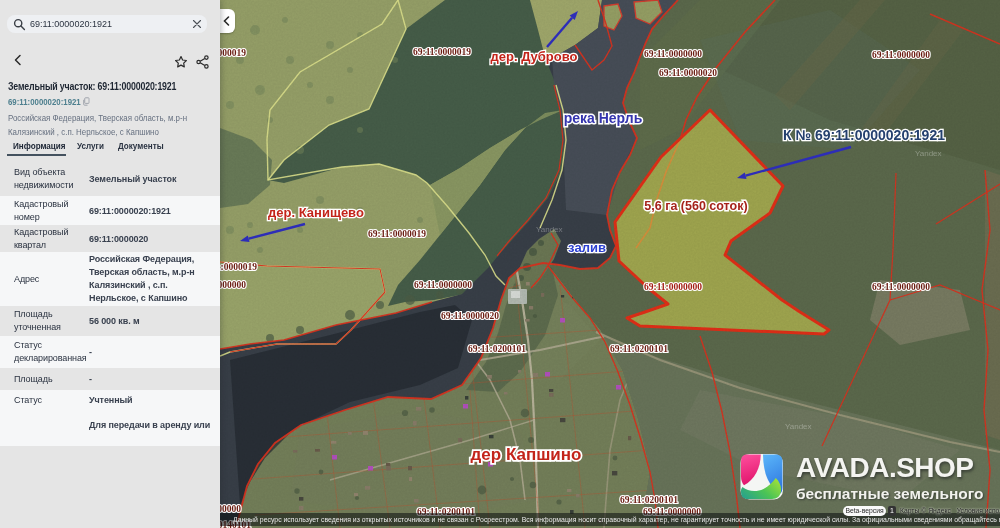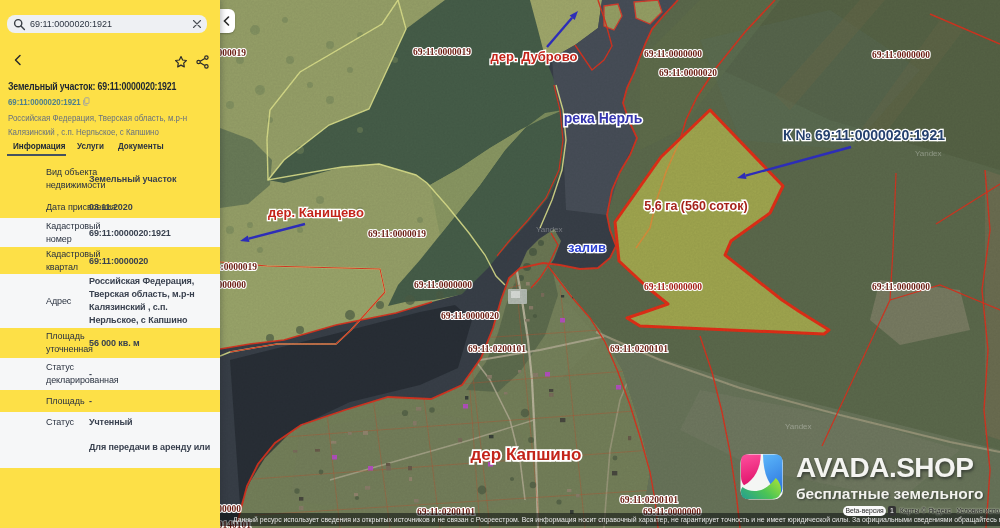"69:11:0000020:1921" #sidebar { background: #fde047 -> #e5e5e5 }
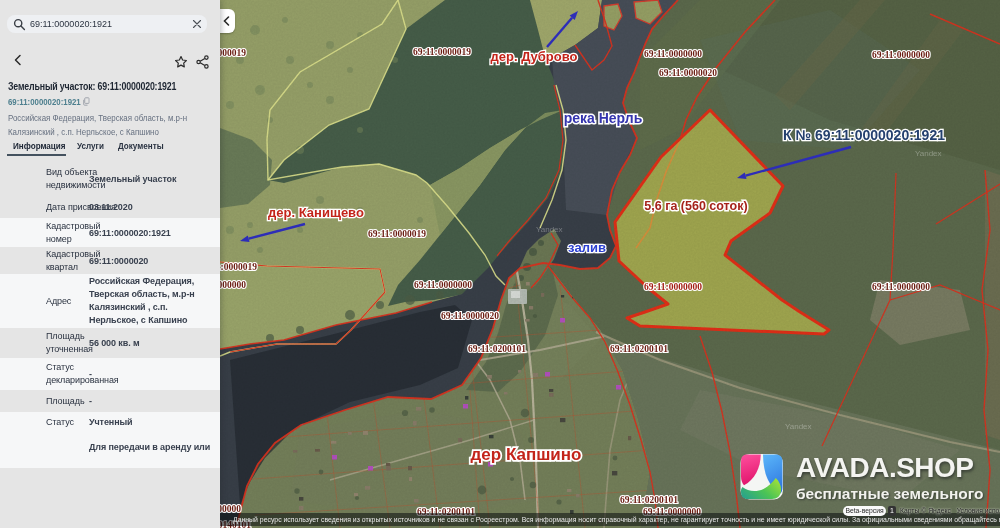"Вид объекта недвижимости" .rl { margin-left: 32px -> none }
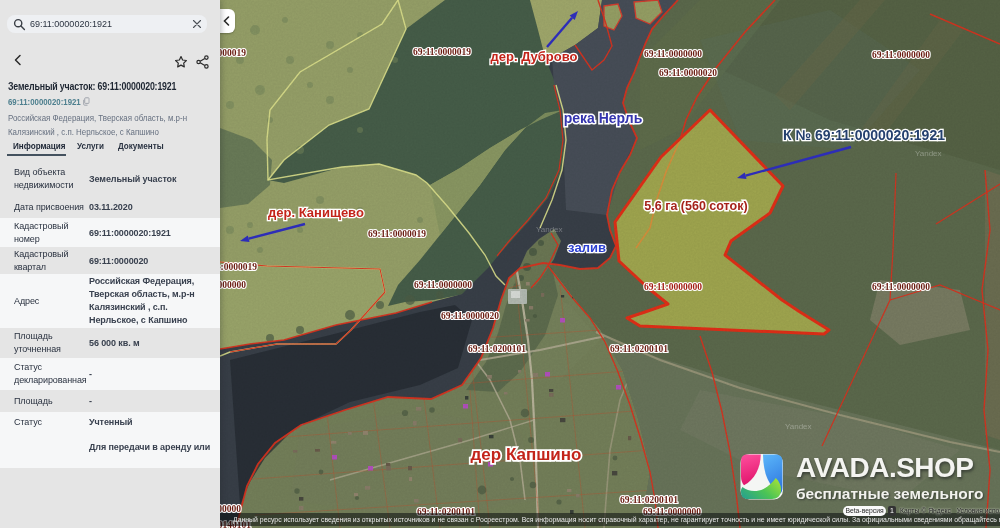"Дата присвоения" div.row { html: <div> <span>Дата присвоения</span> <span>03.11.2020</span> </div> -> none }
